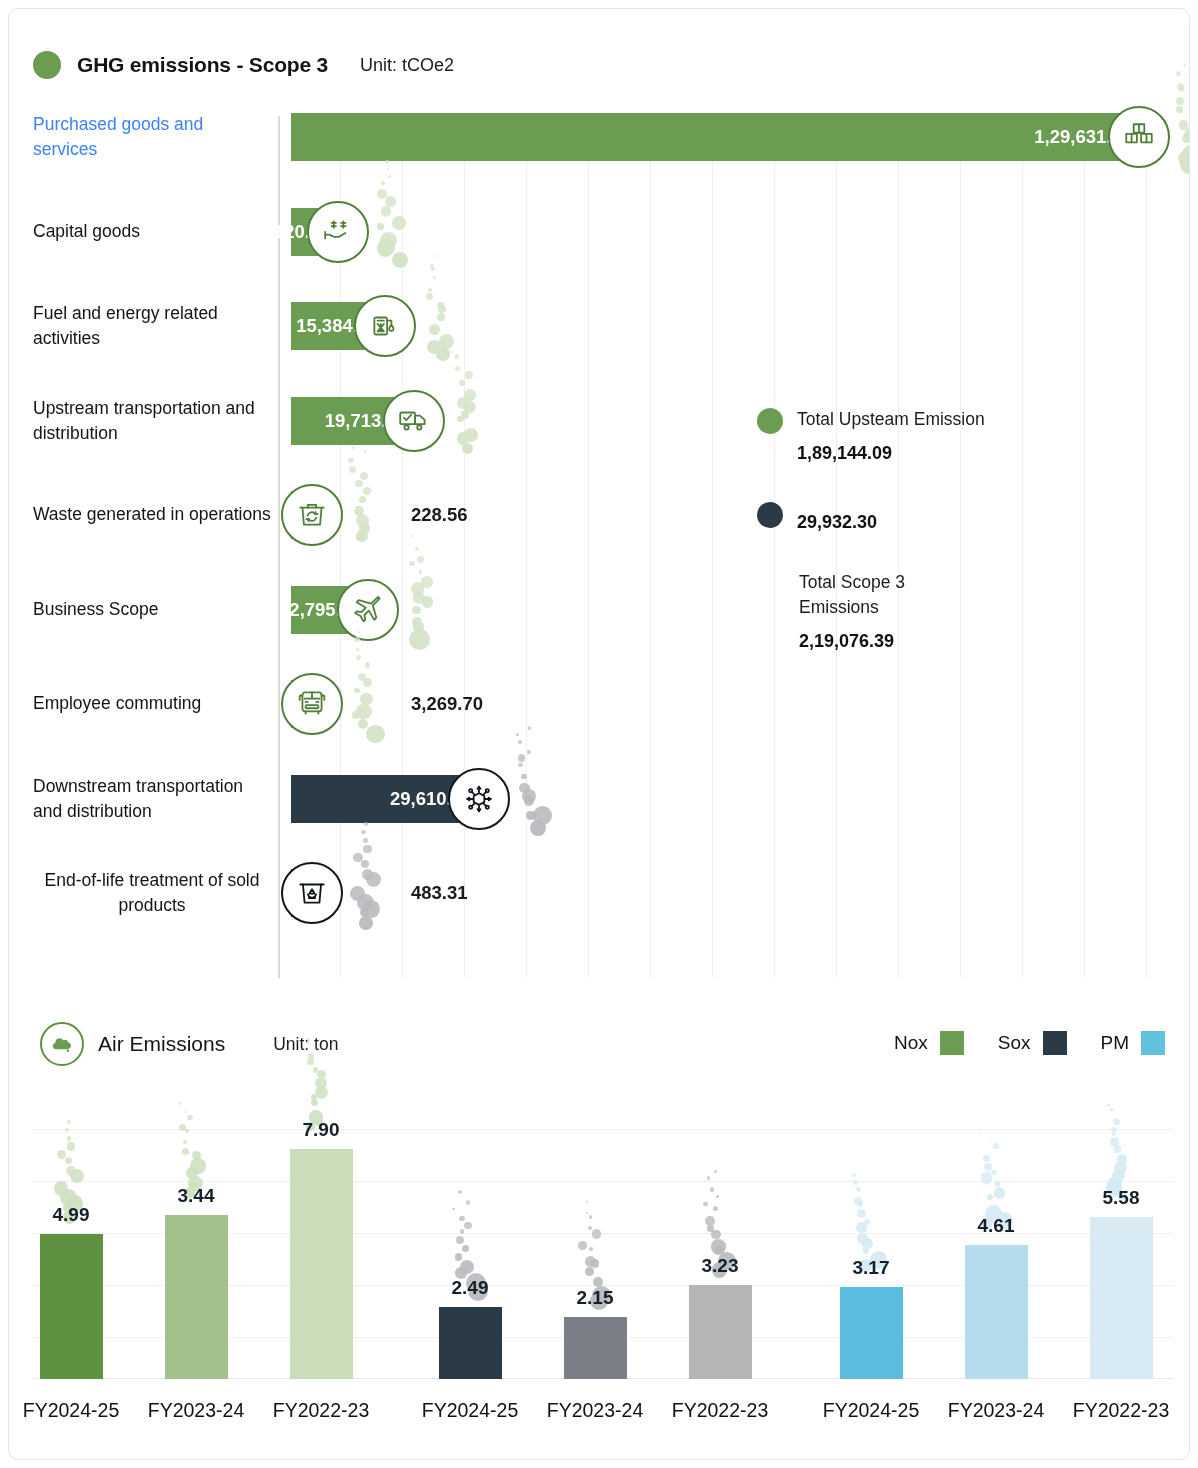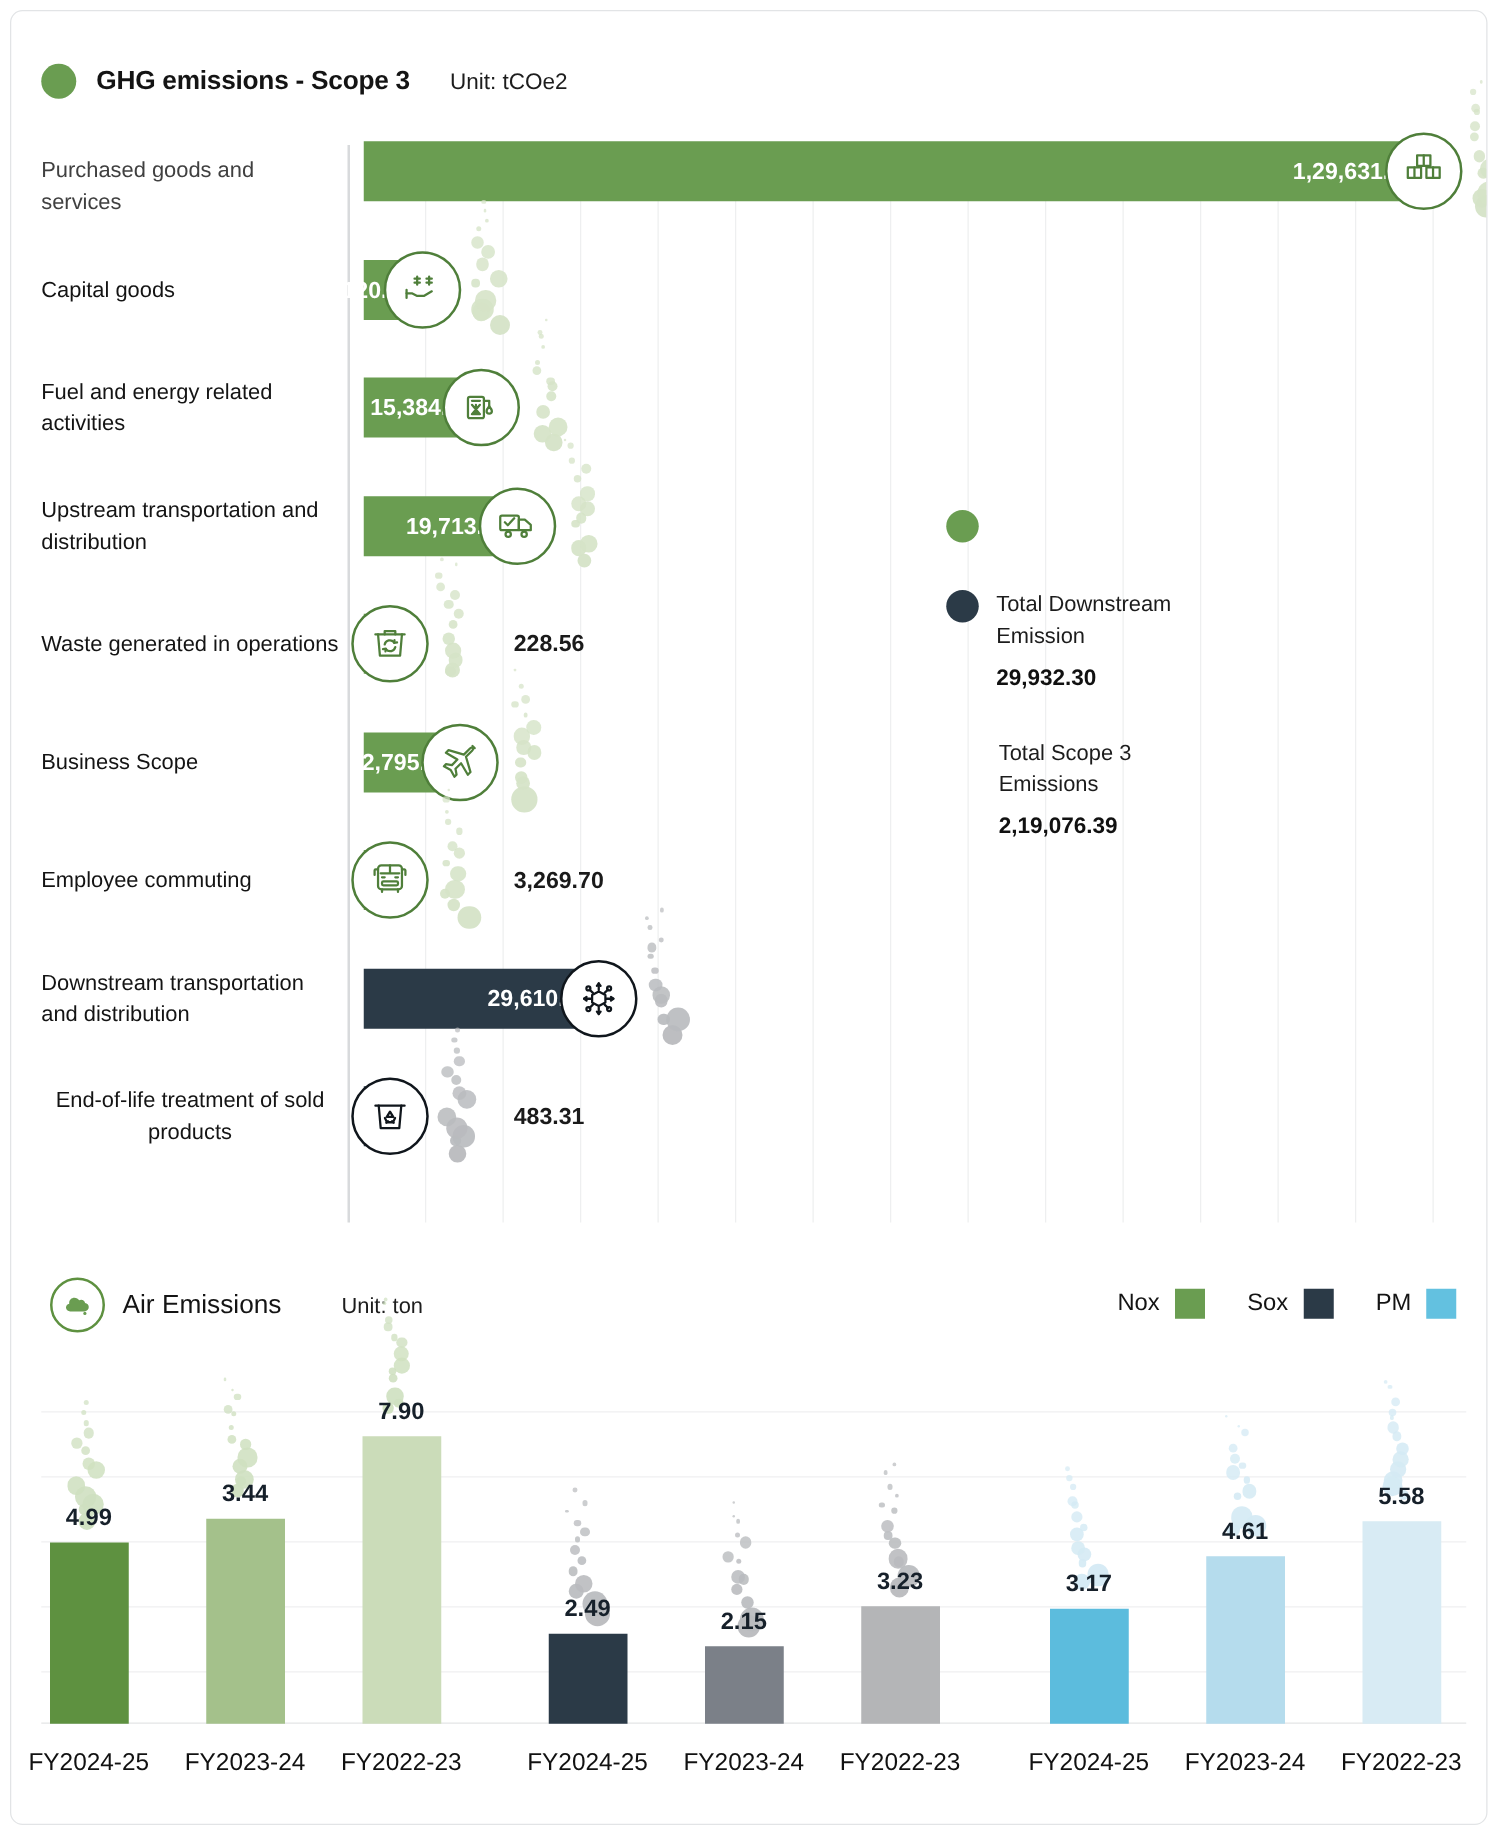"Purchased goods and services" div { color: #404040 -> #3b82f6; top: 140px -> 128px }
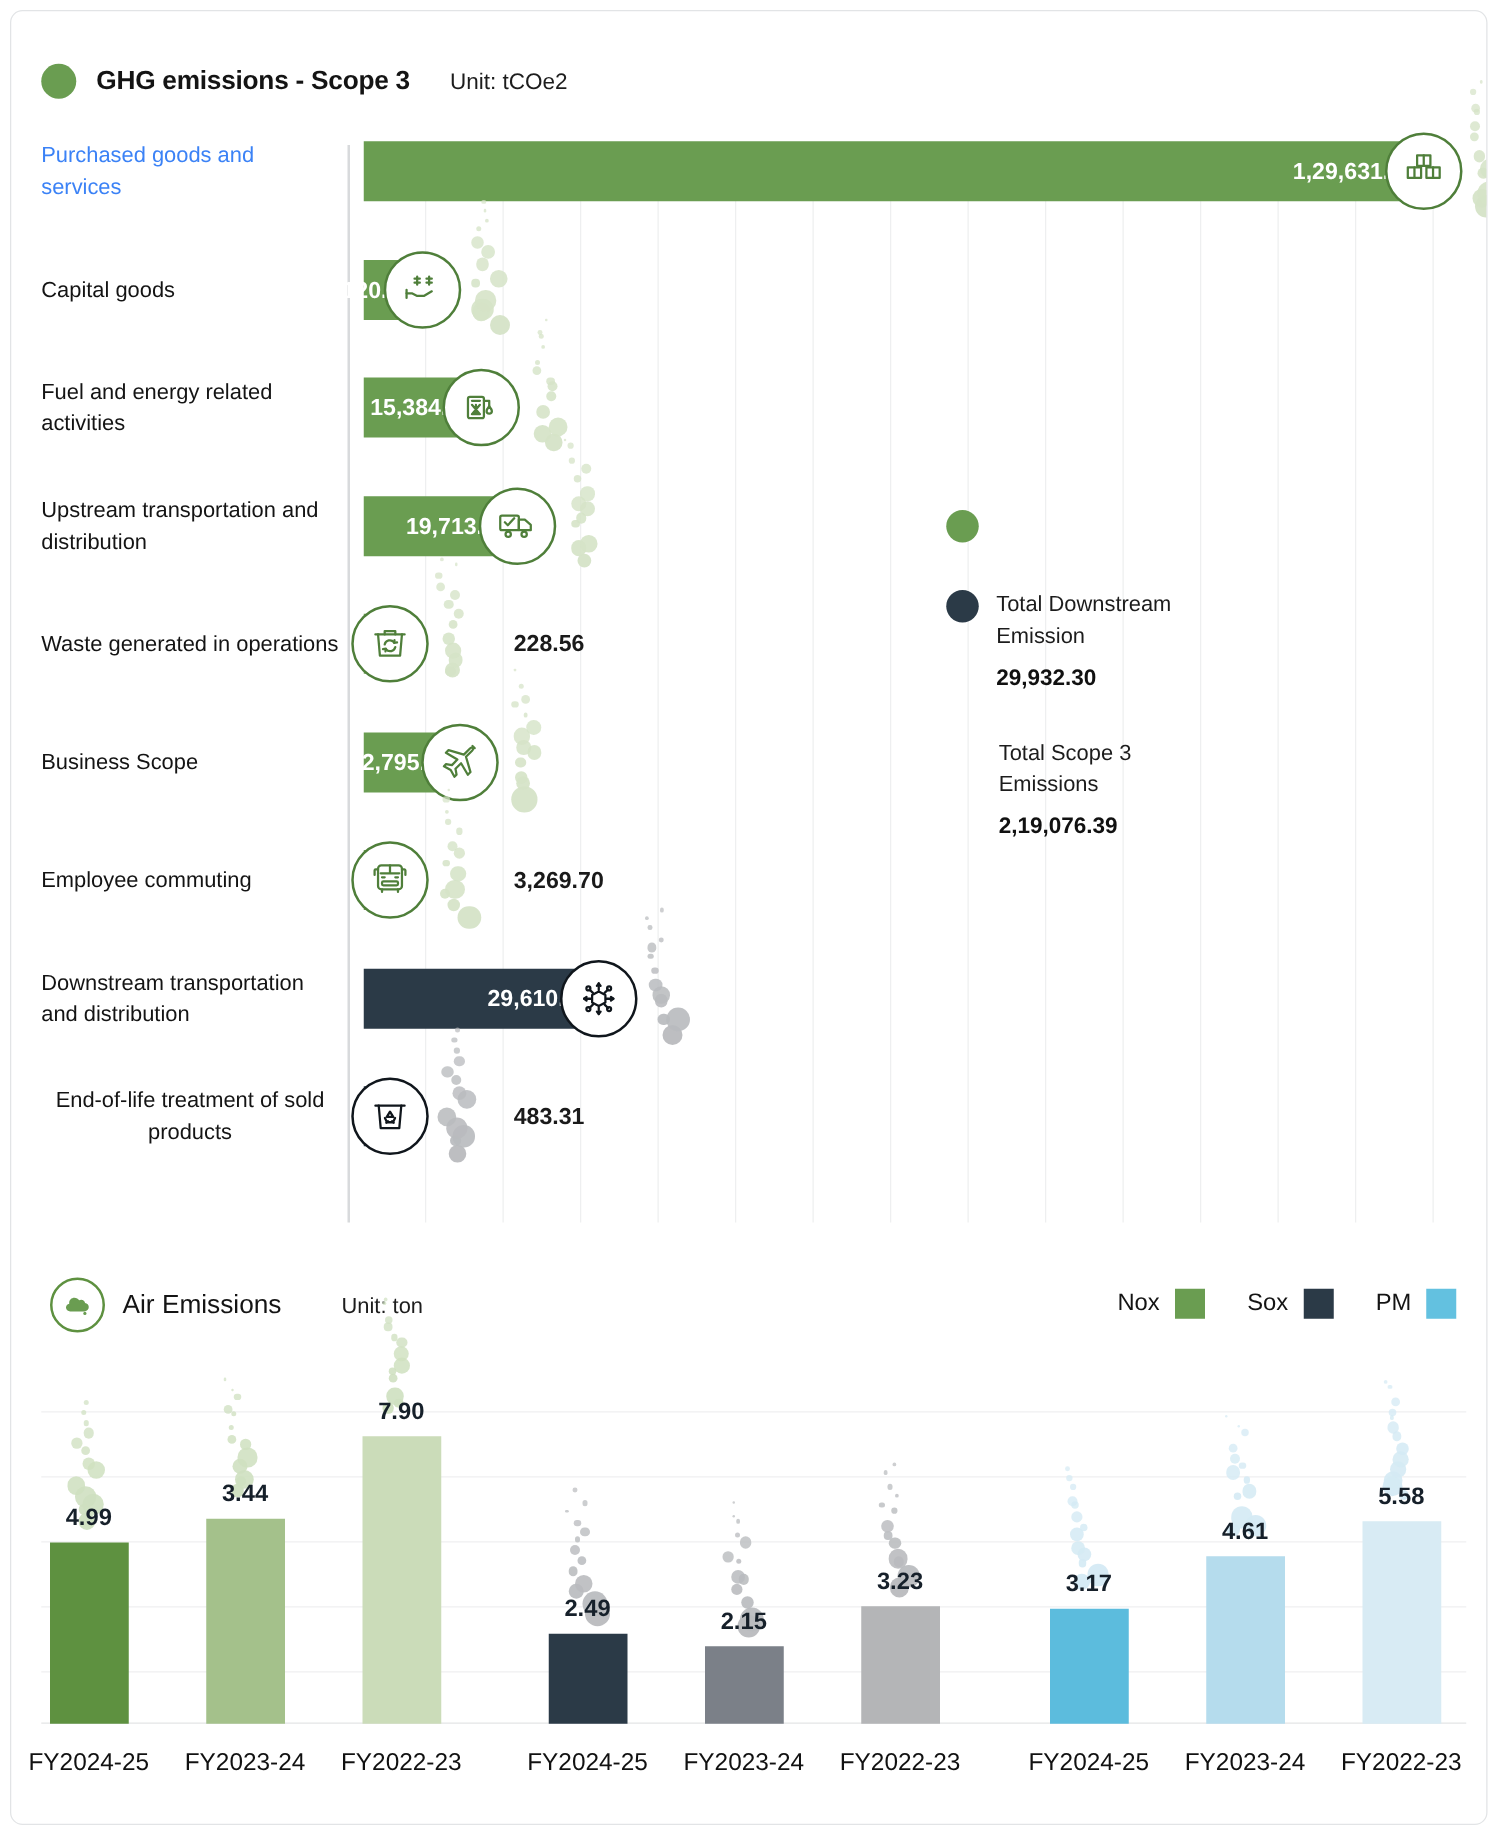"Total Upsteam Emission" div.tot-text { html: none -> <div> <div>Total Upsteam Emission</div> <div>1,89,144.09</div> </div> }
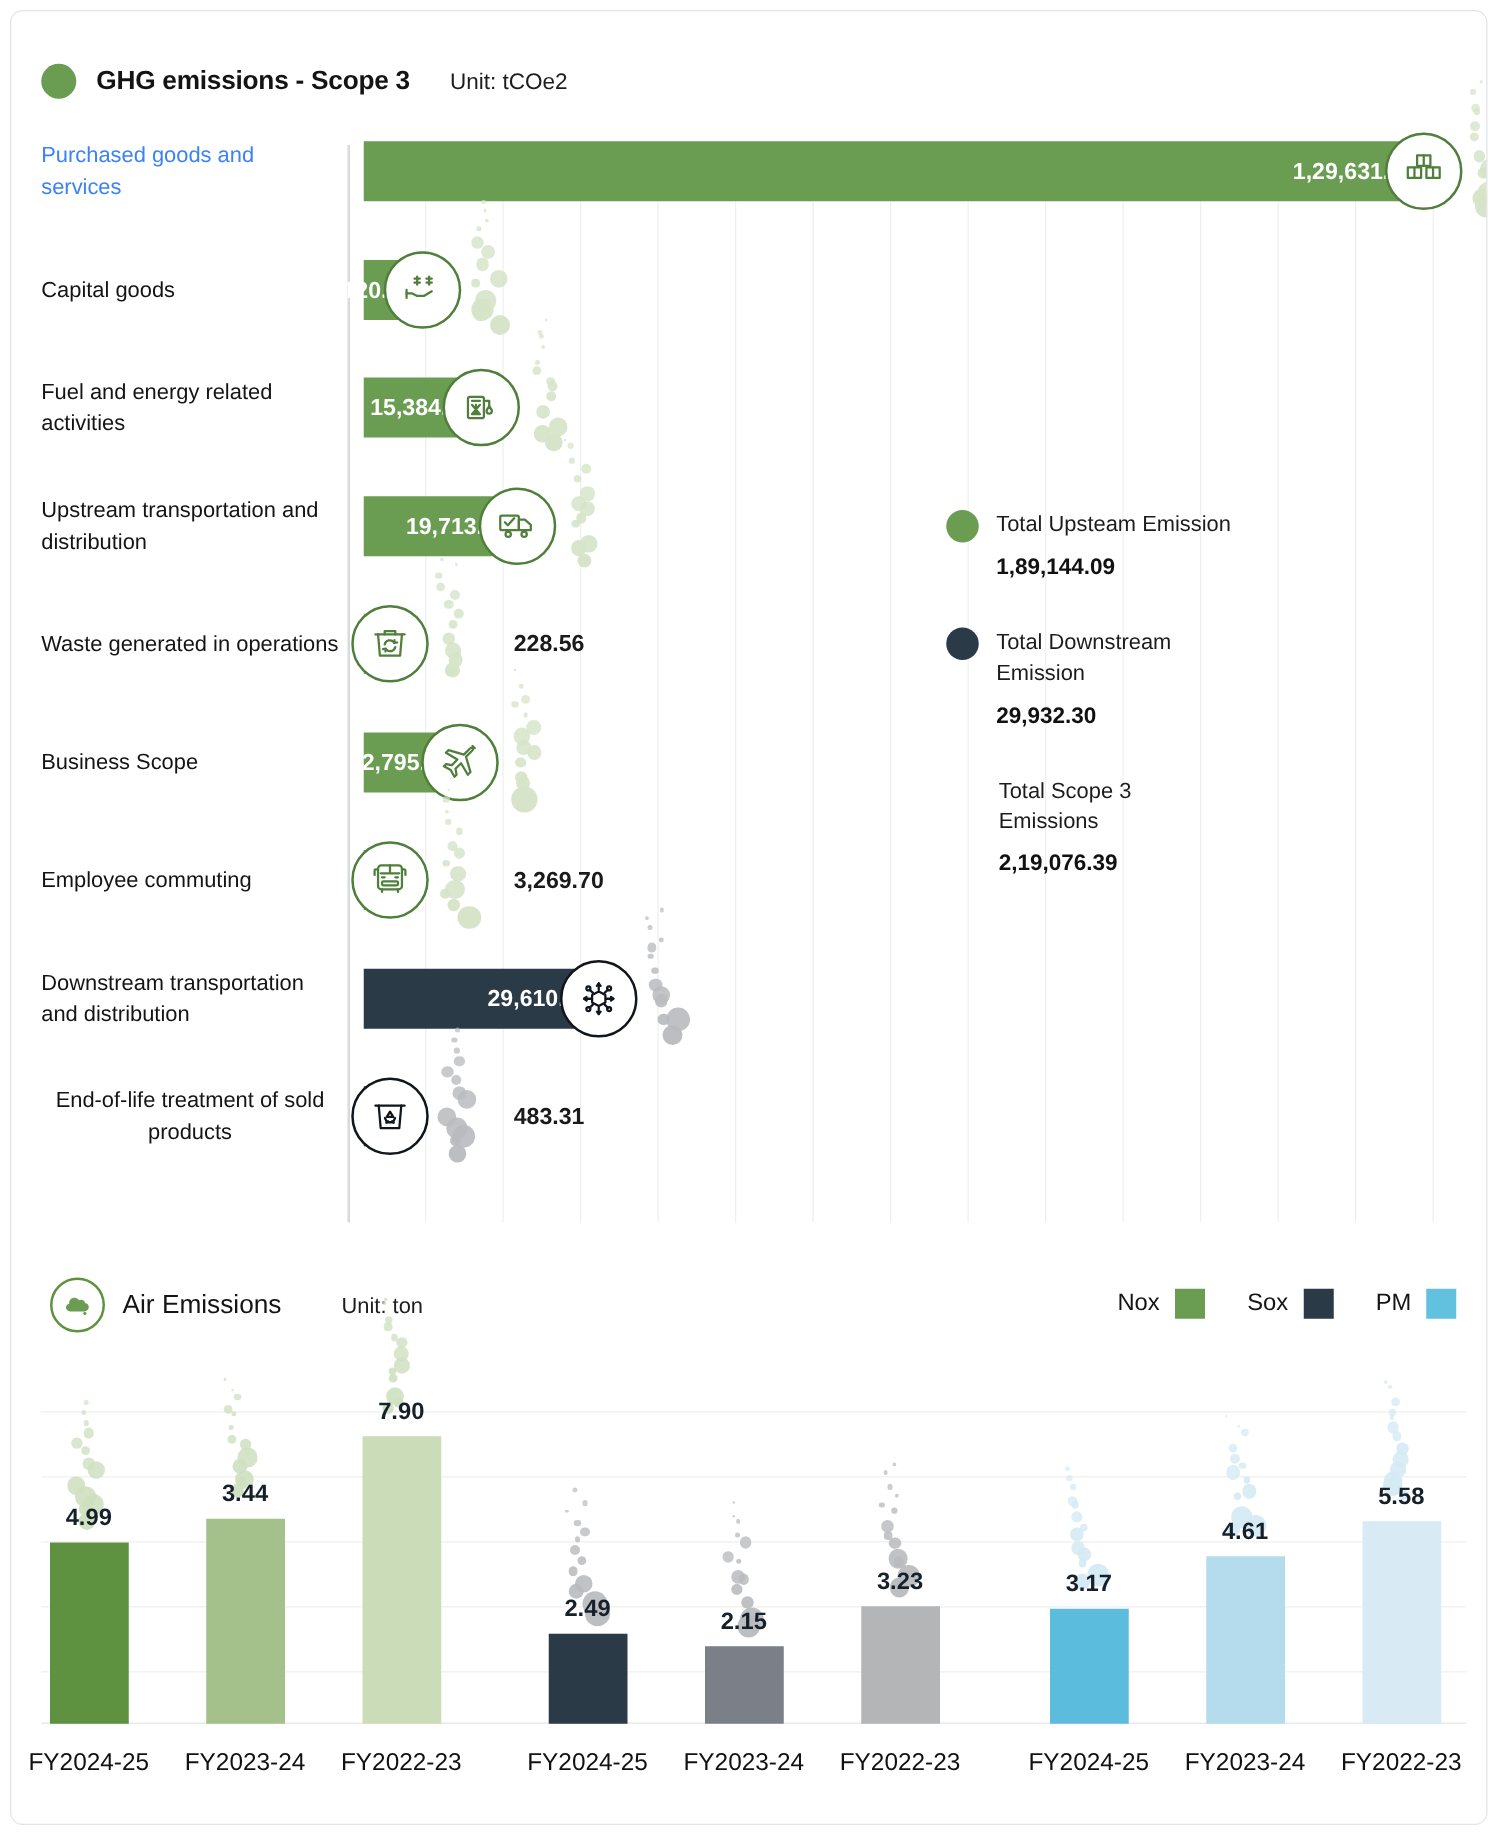"Total Downstream Emission" div.tot-label { html: <div>Total Downstream Emission</div> -> none }
